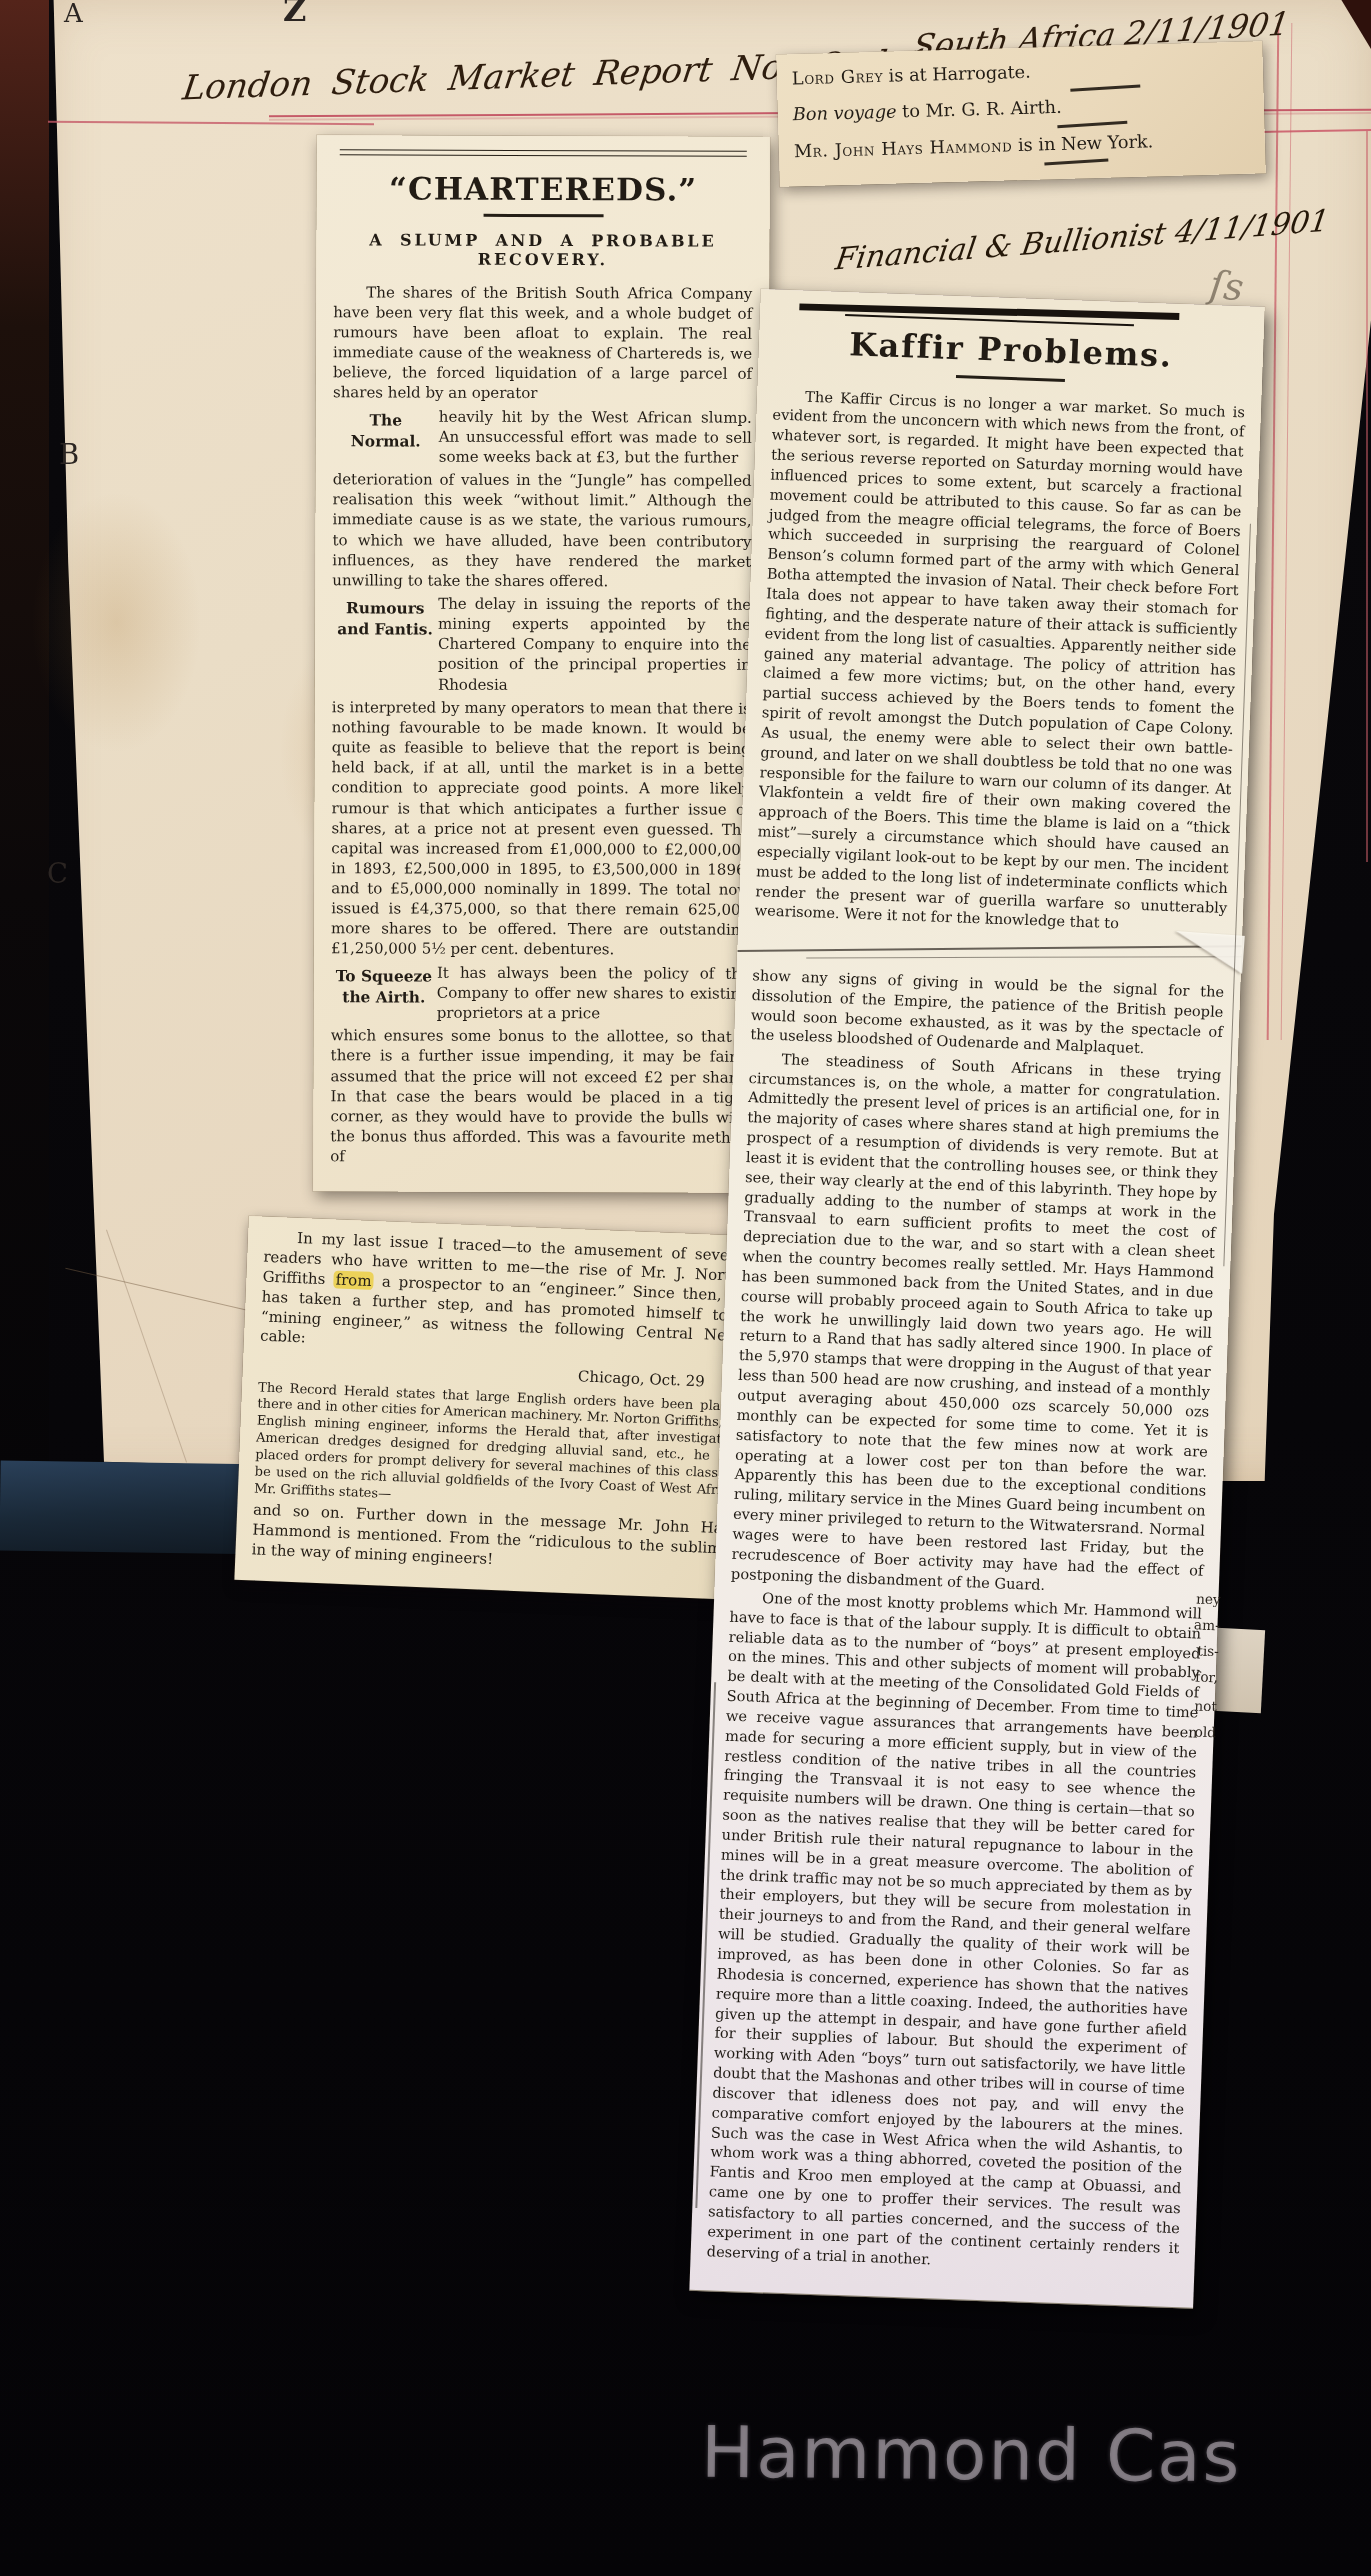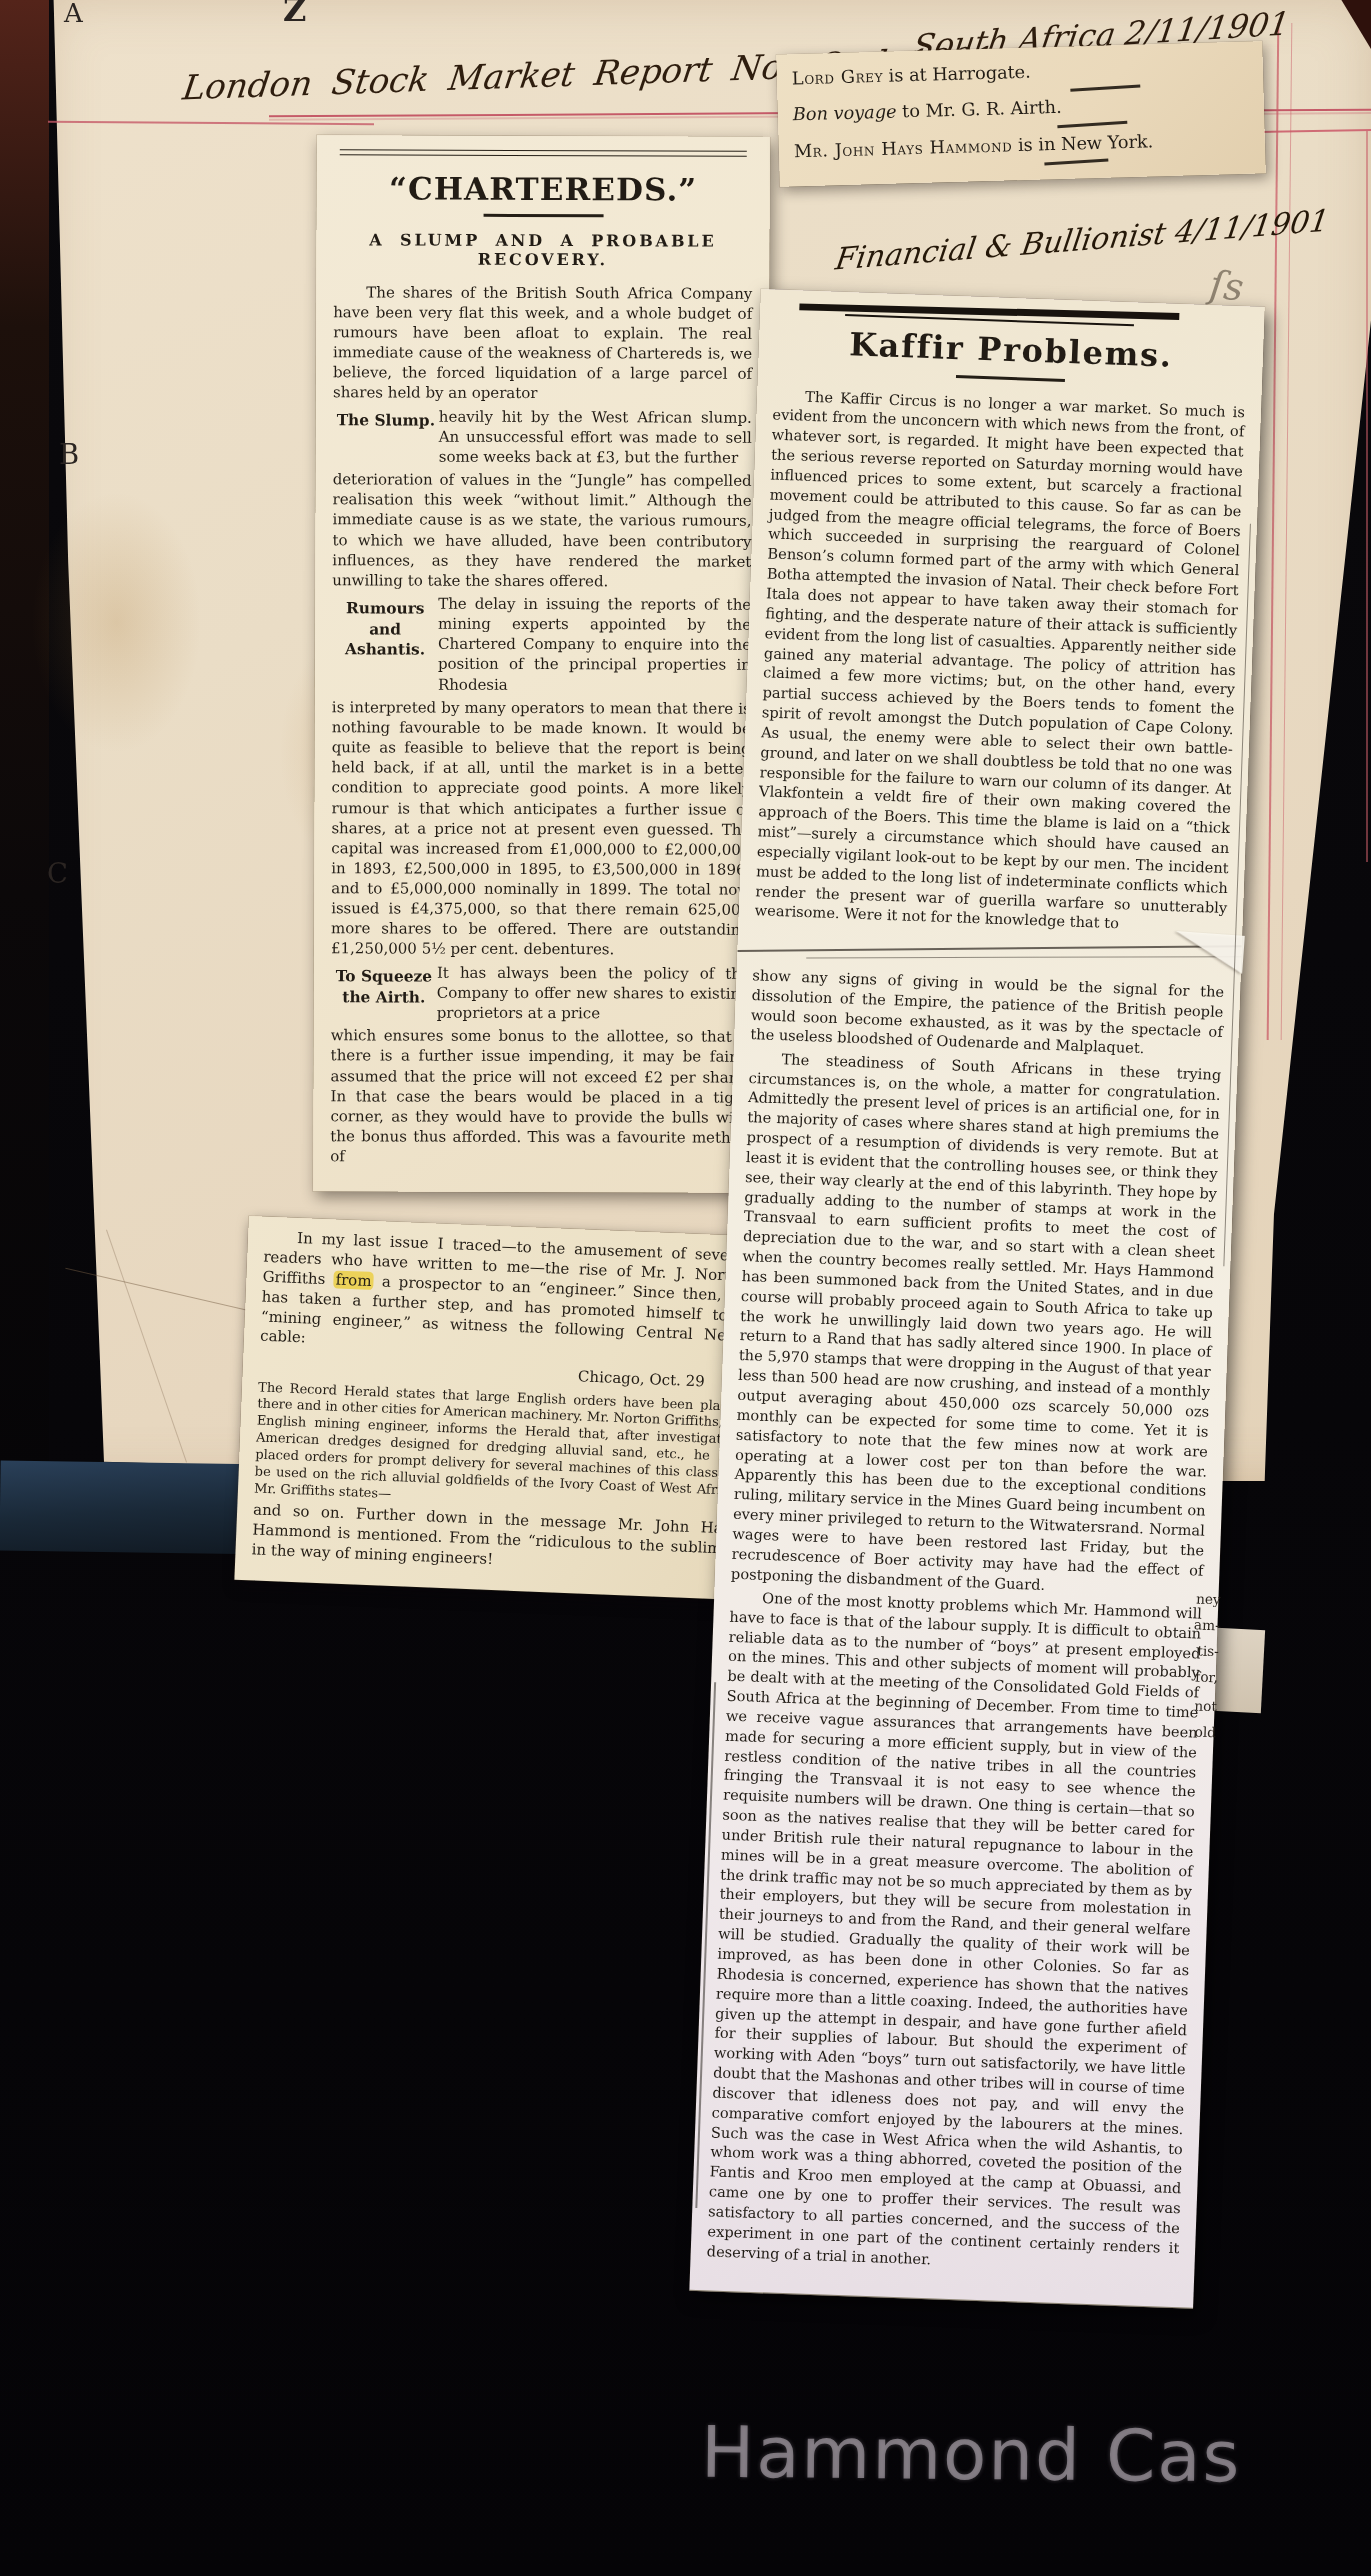"The Slump." span.note { text: Slump -> Normal }
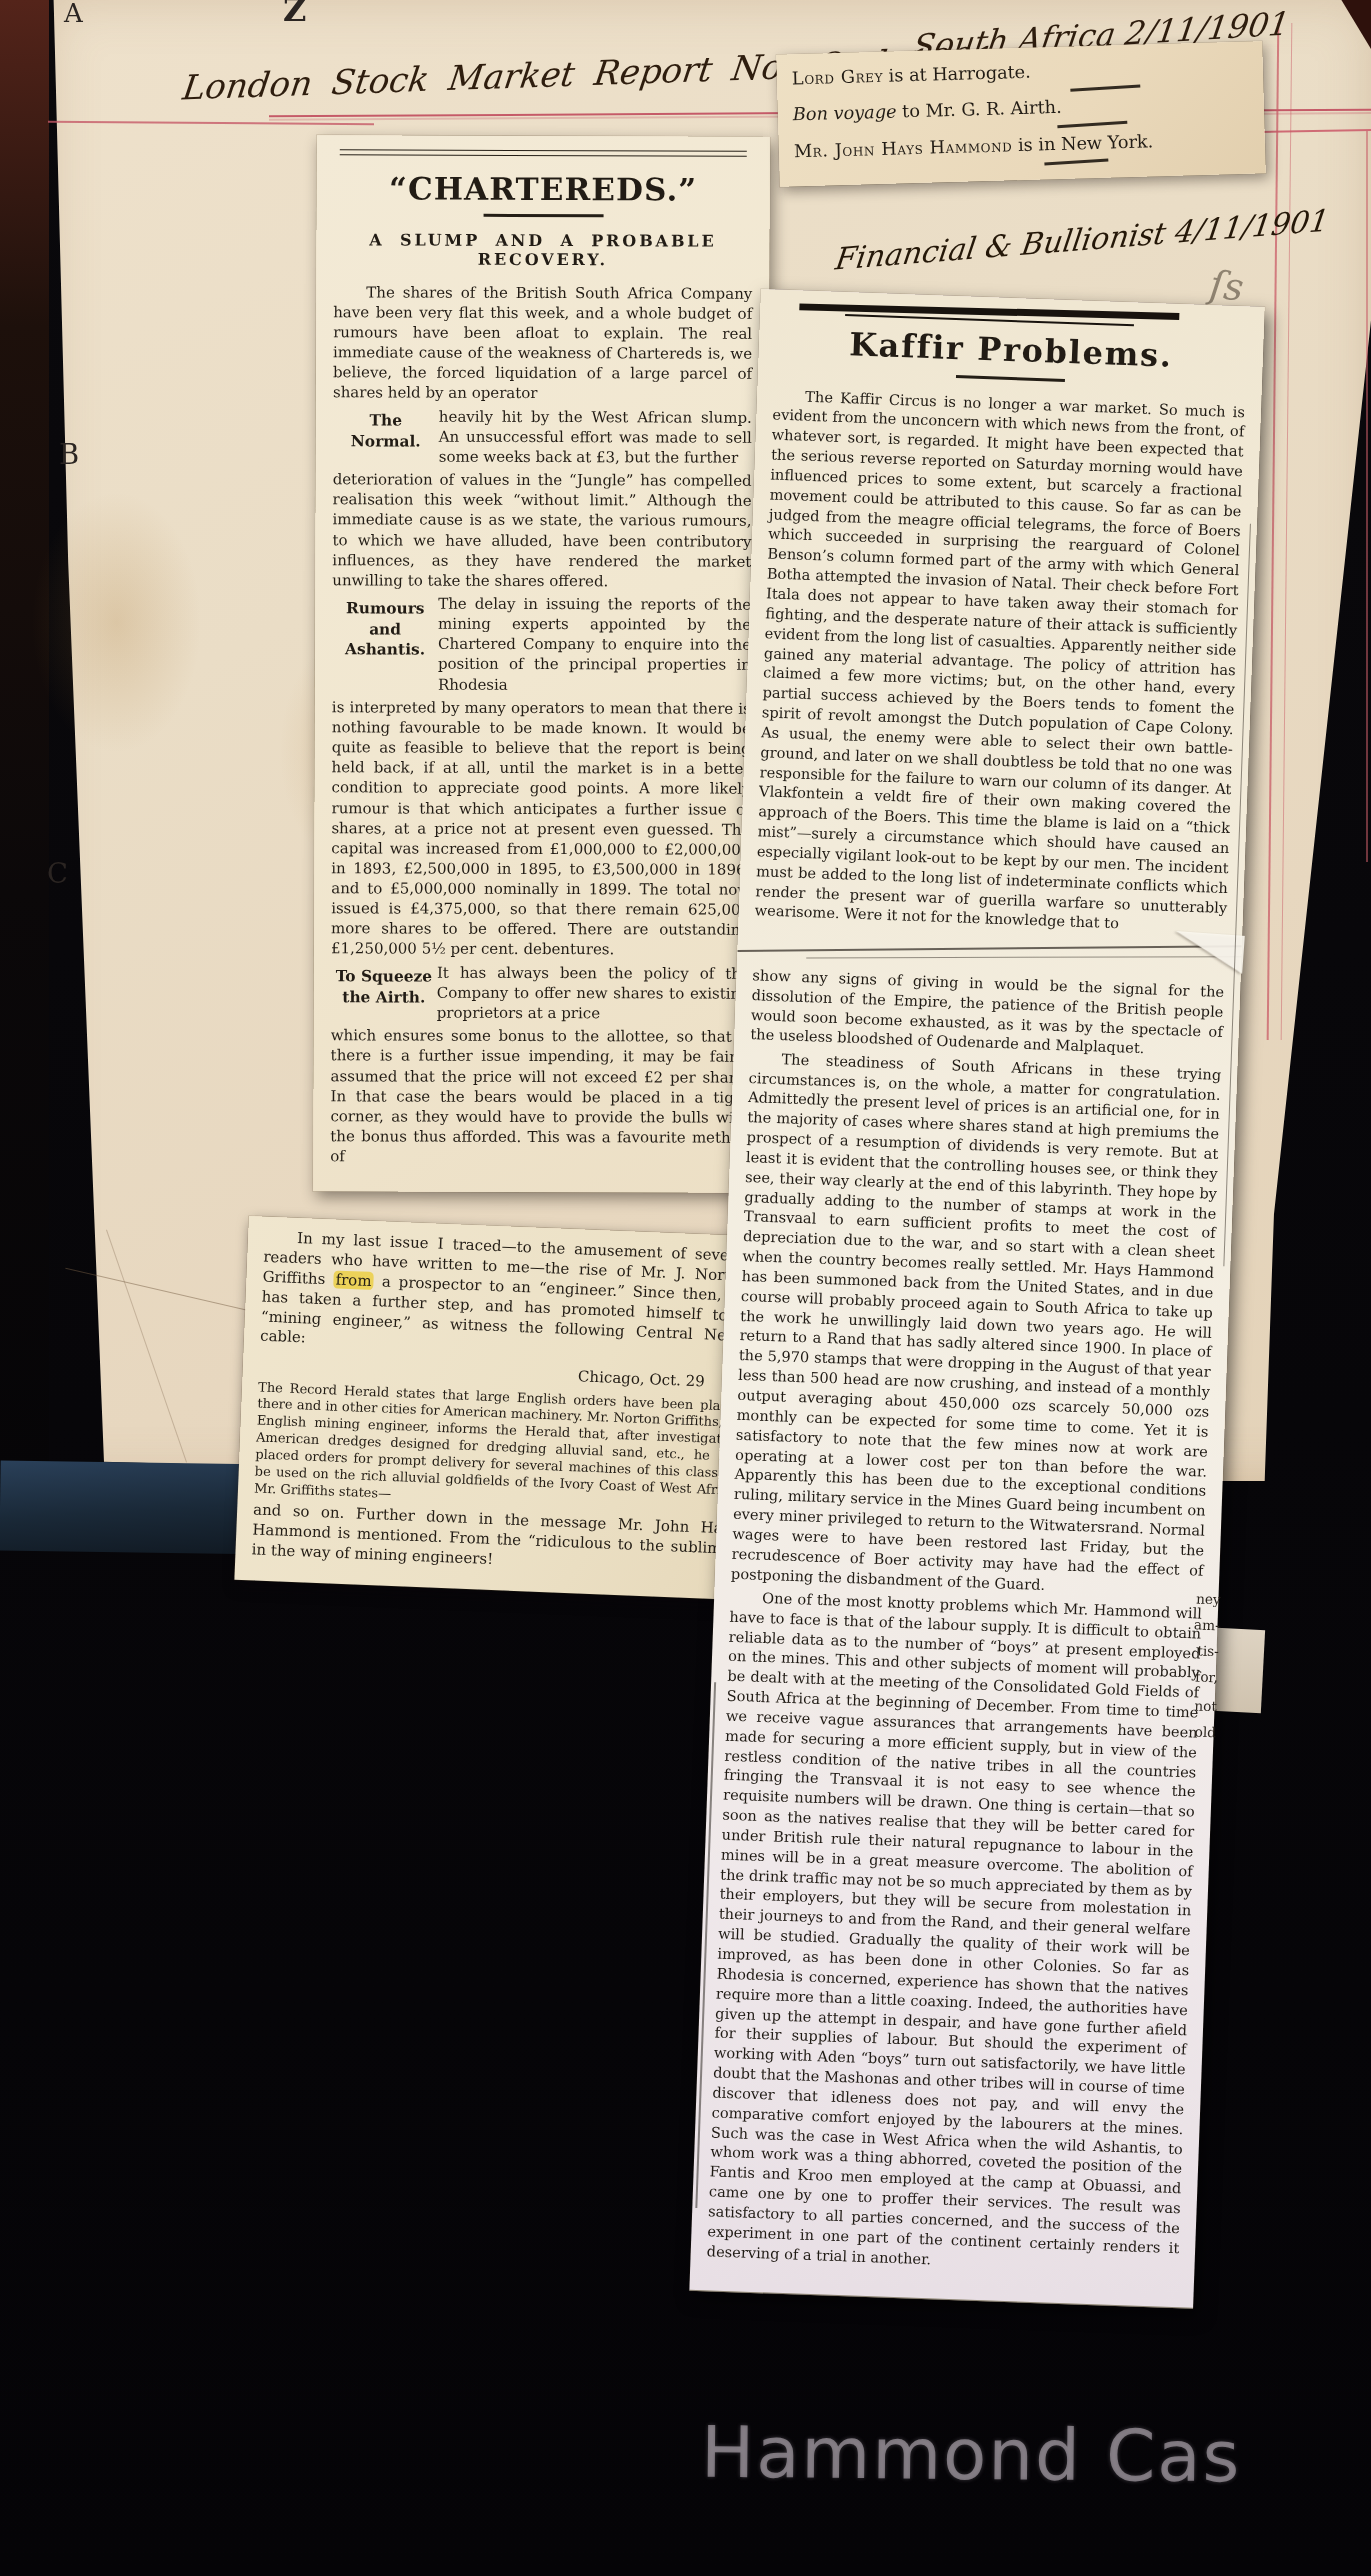"Rumours and Ashantis." span.note { text: Ashantis -> Fantis }
